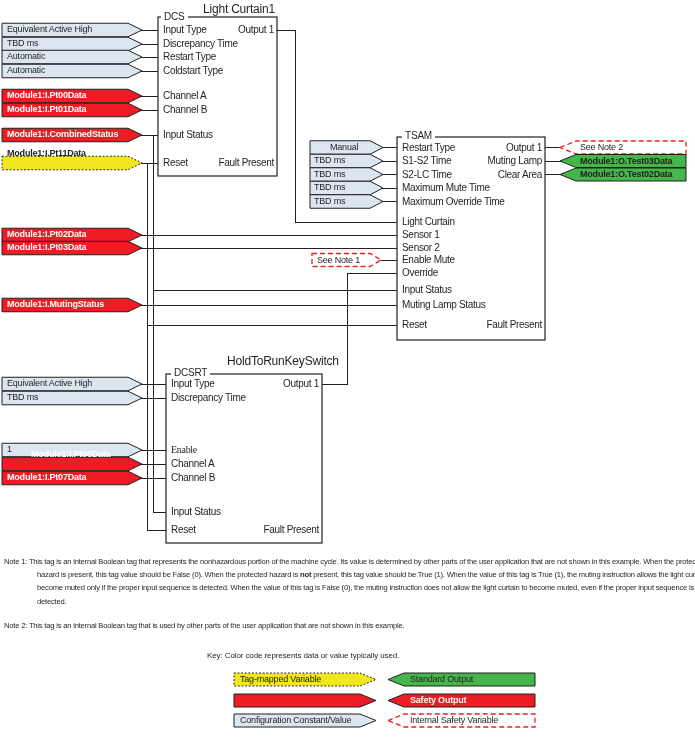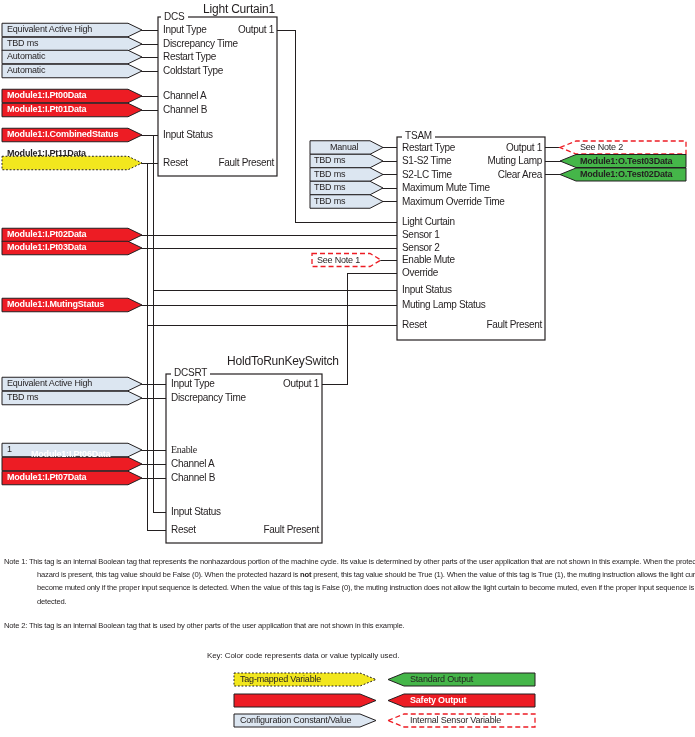"Internal Sensor Variable" div.txt { text: Sensor -> Safety }
